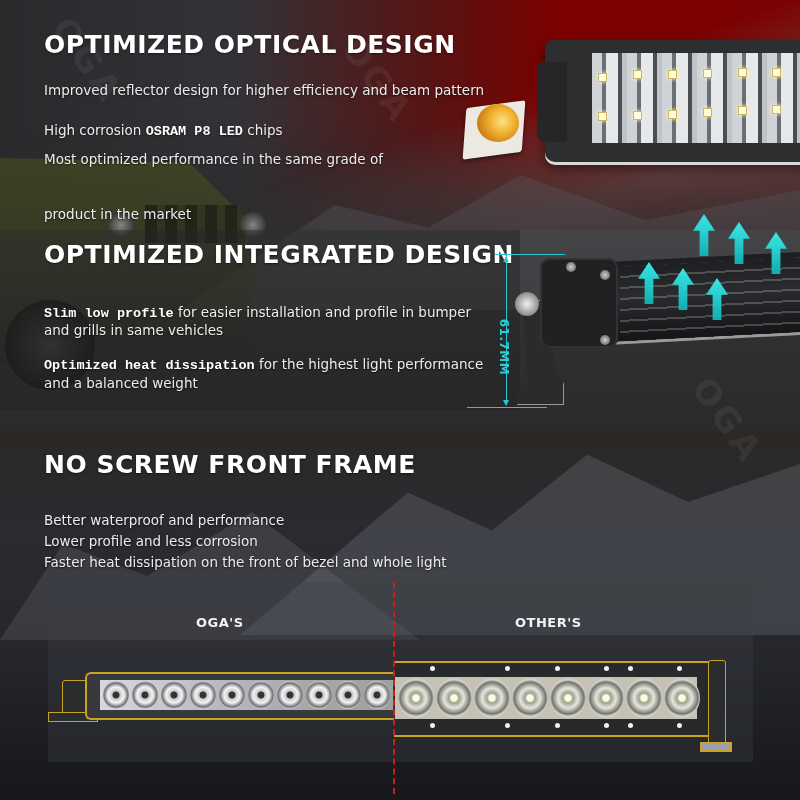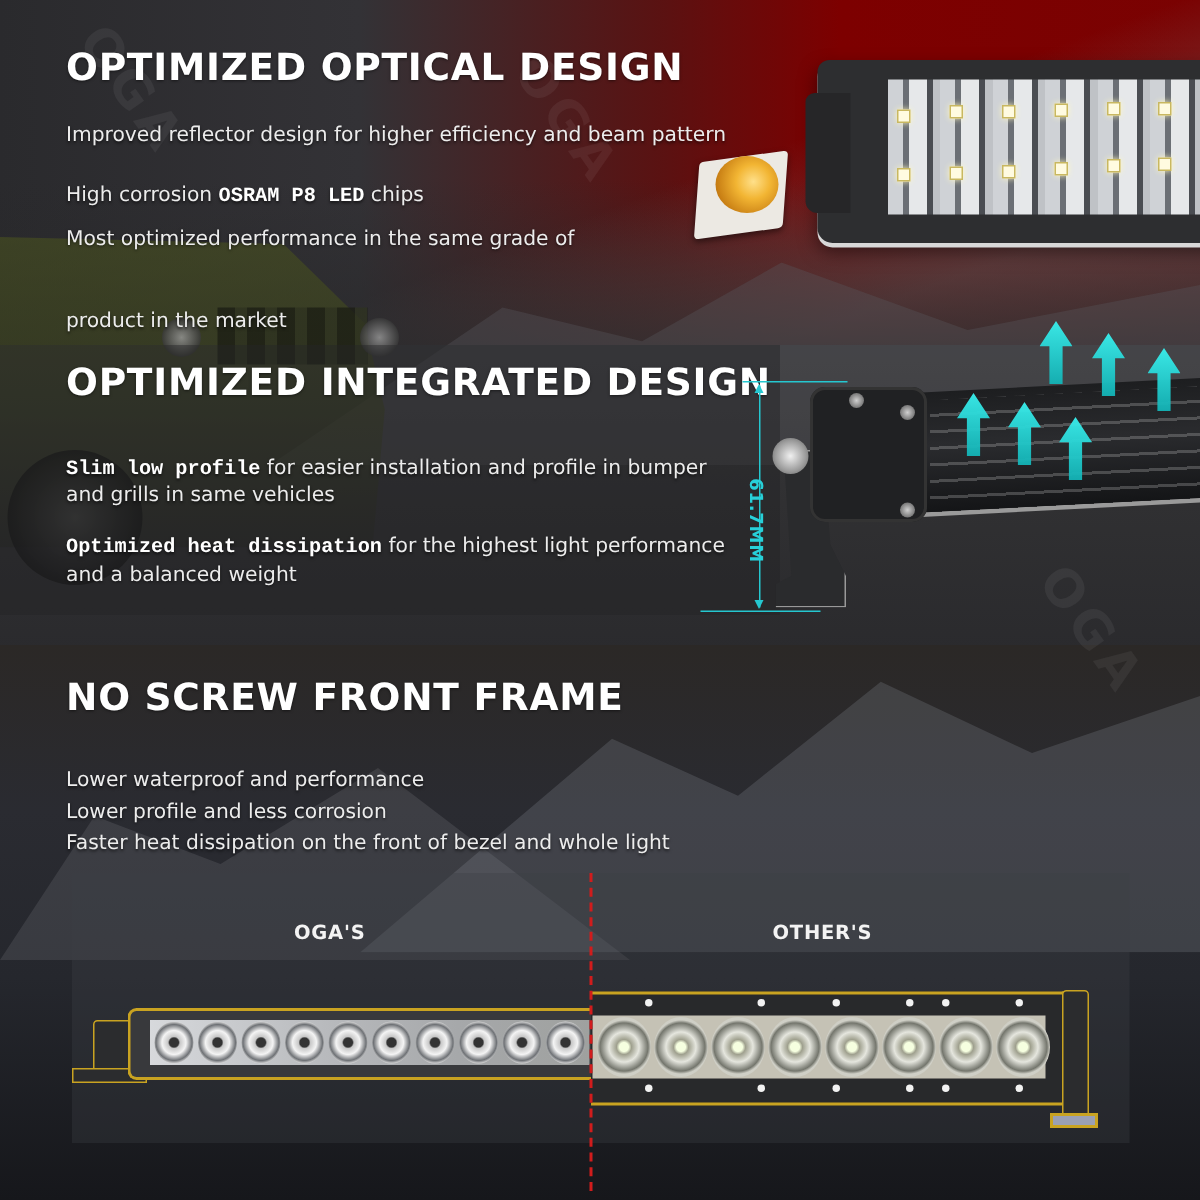"Lower waterproof and performance" span { text: Lower -> Better }
